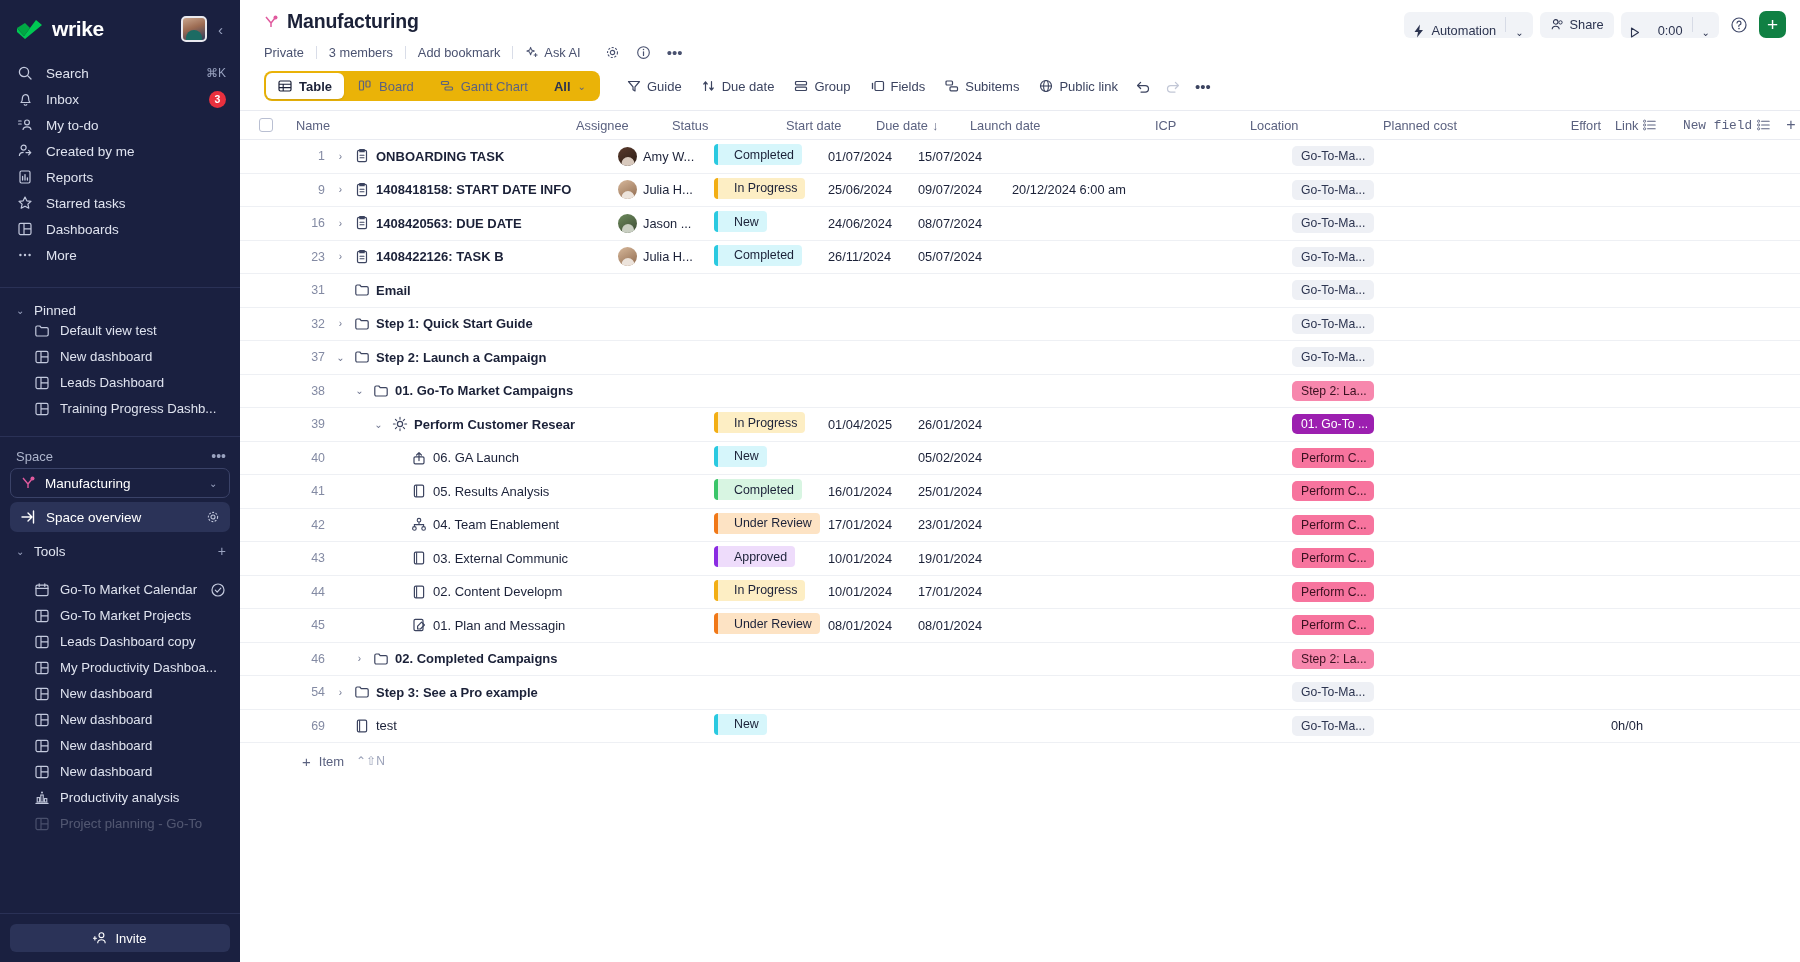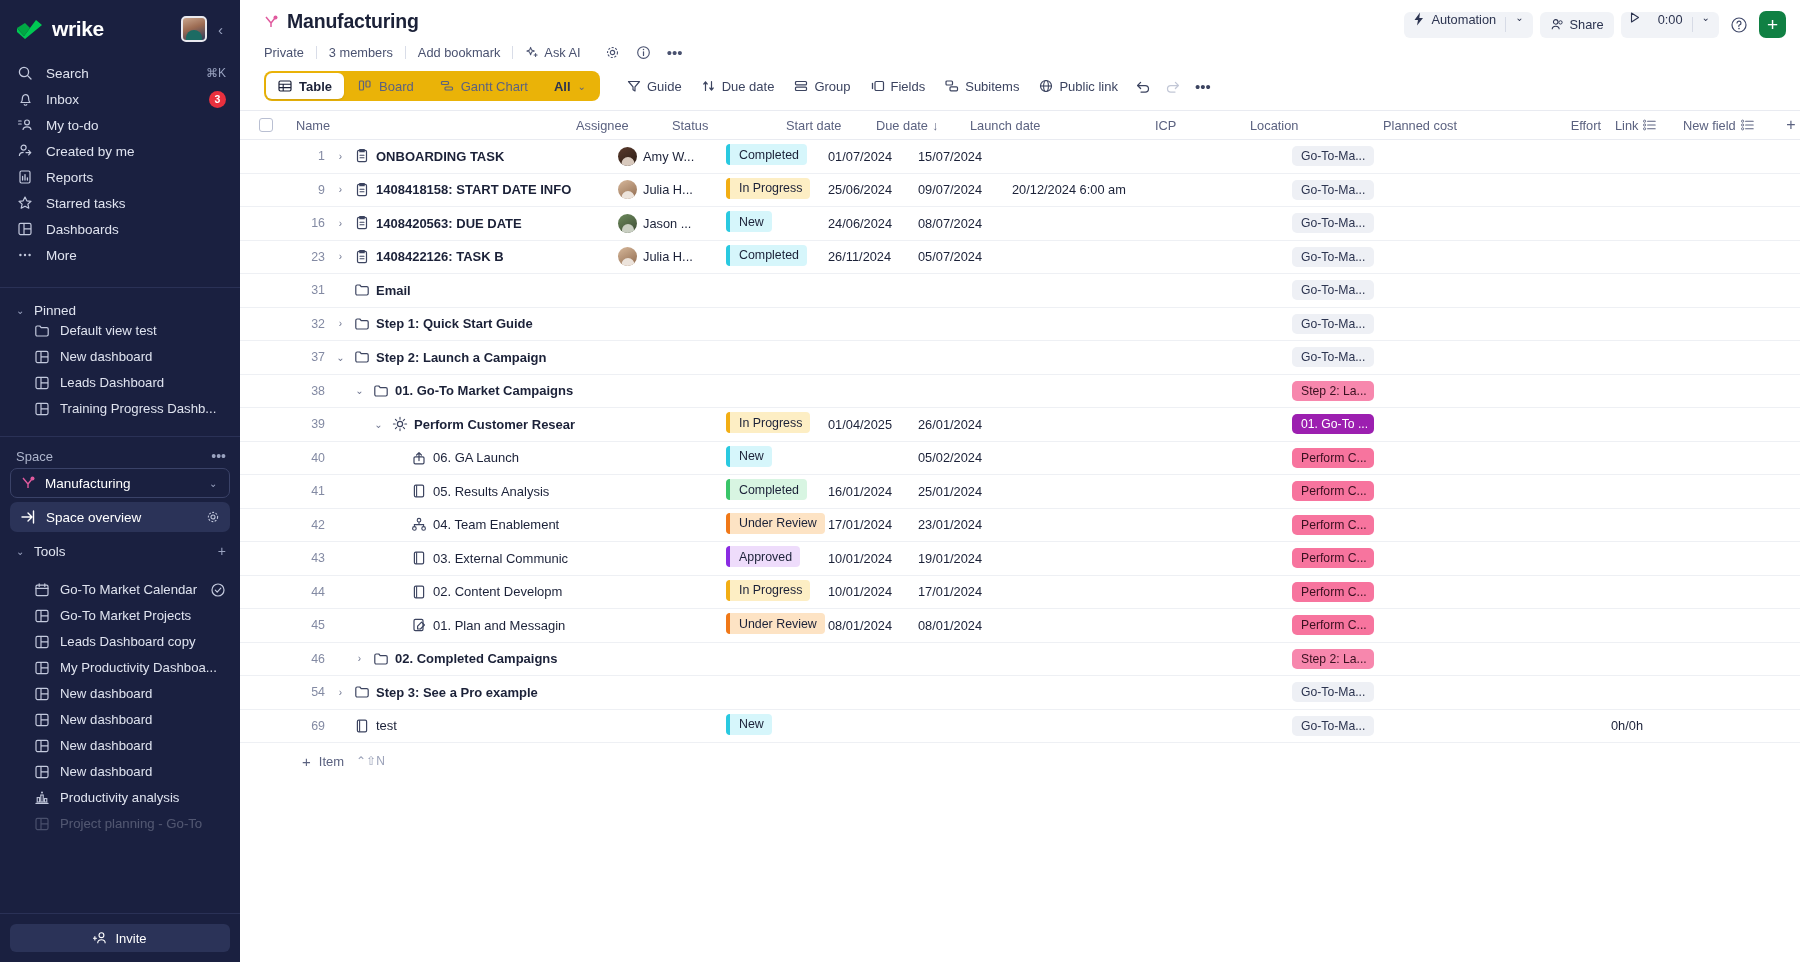"Automation" .pill-split .seg { align-items: flex-start -> flex-end }
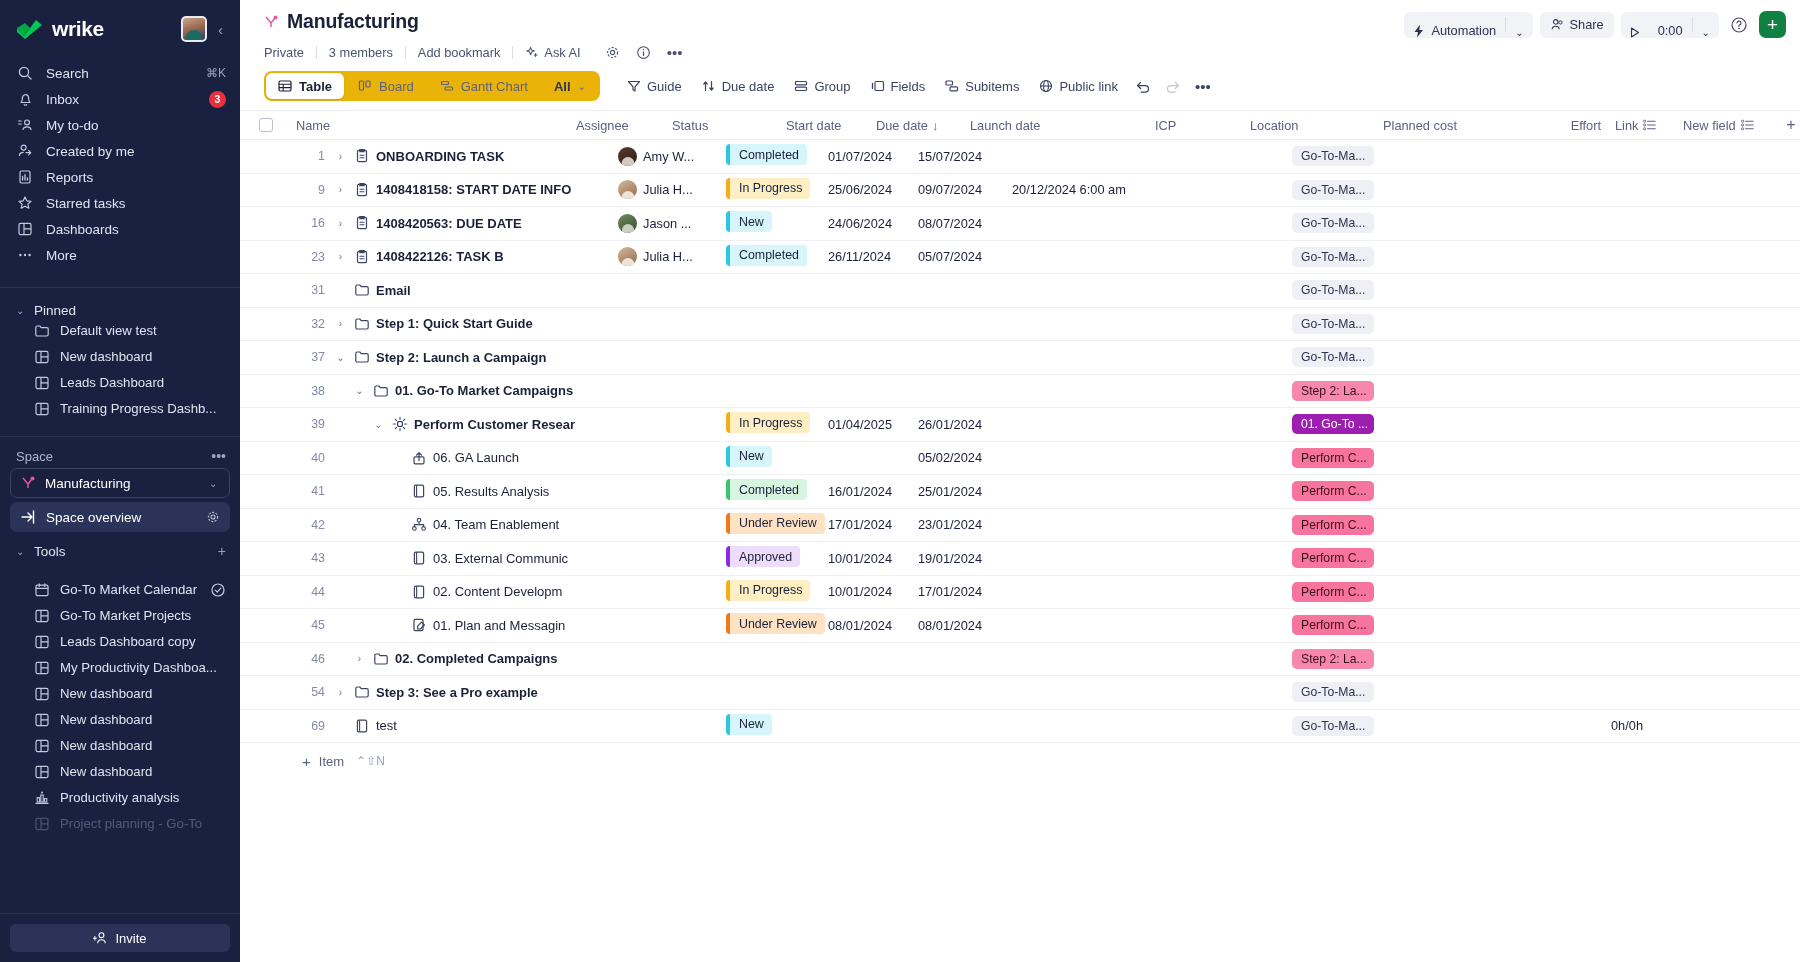"New field" .c-nf { font-family: none -> Liberation Mono, monospace }
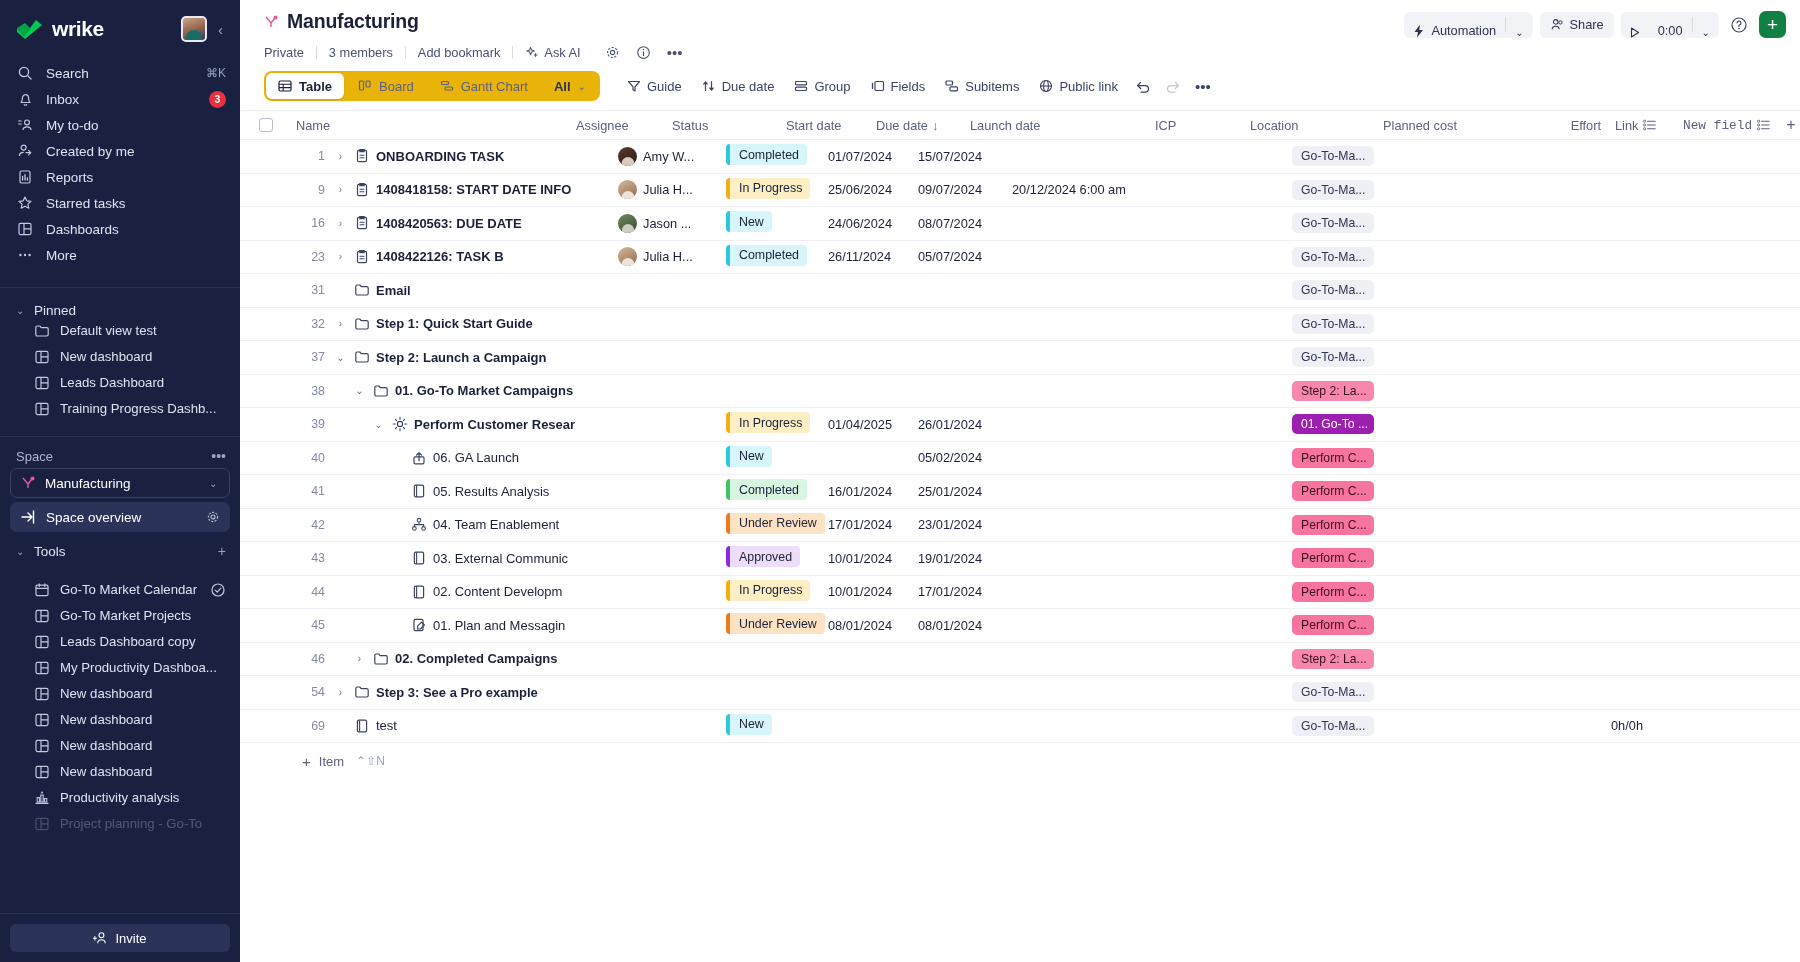"Completed" .pill-sts { gap: 6px -> 13px; margin-left: 12px -> none }
